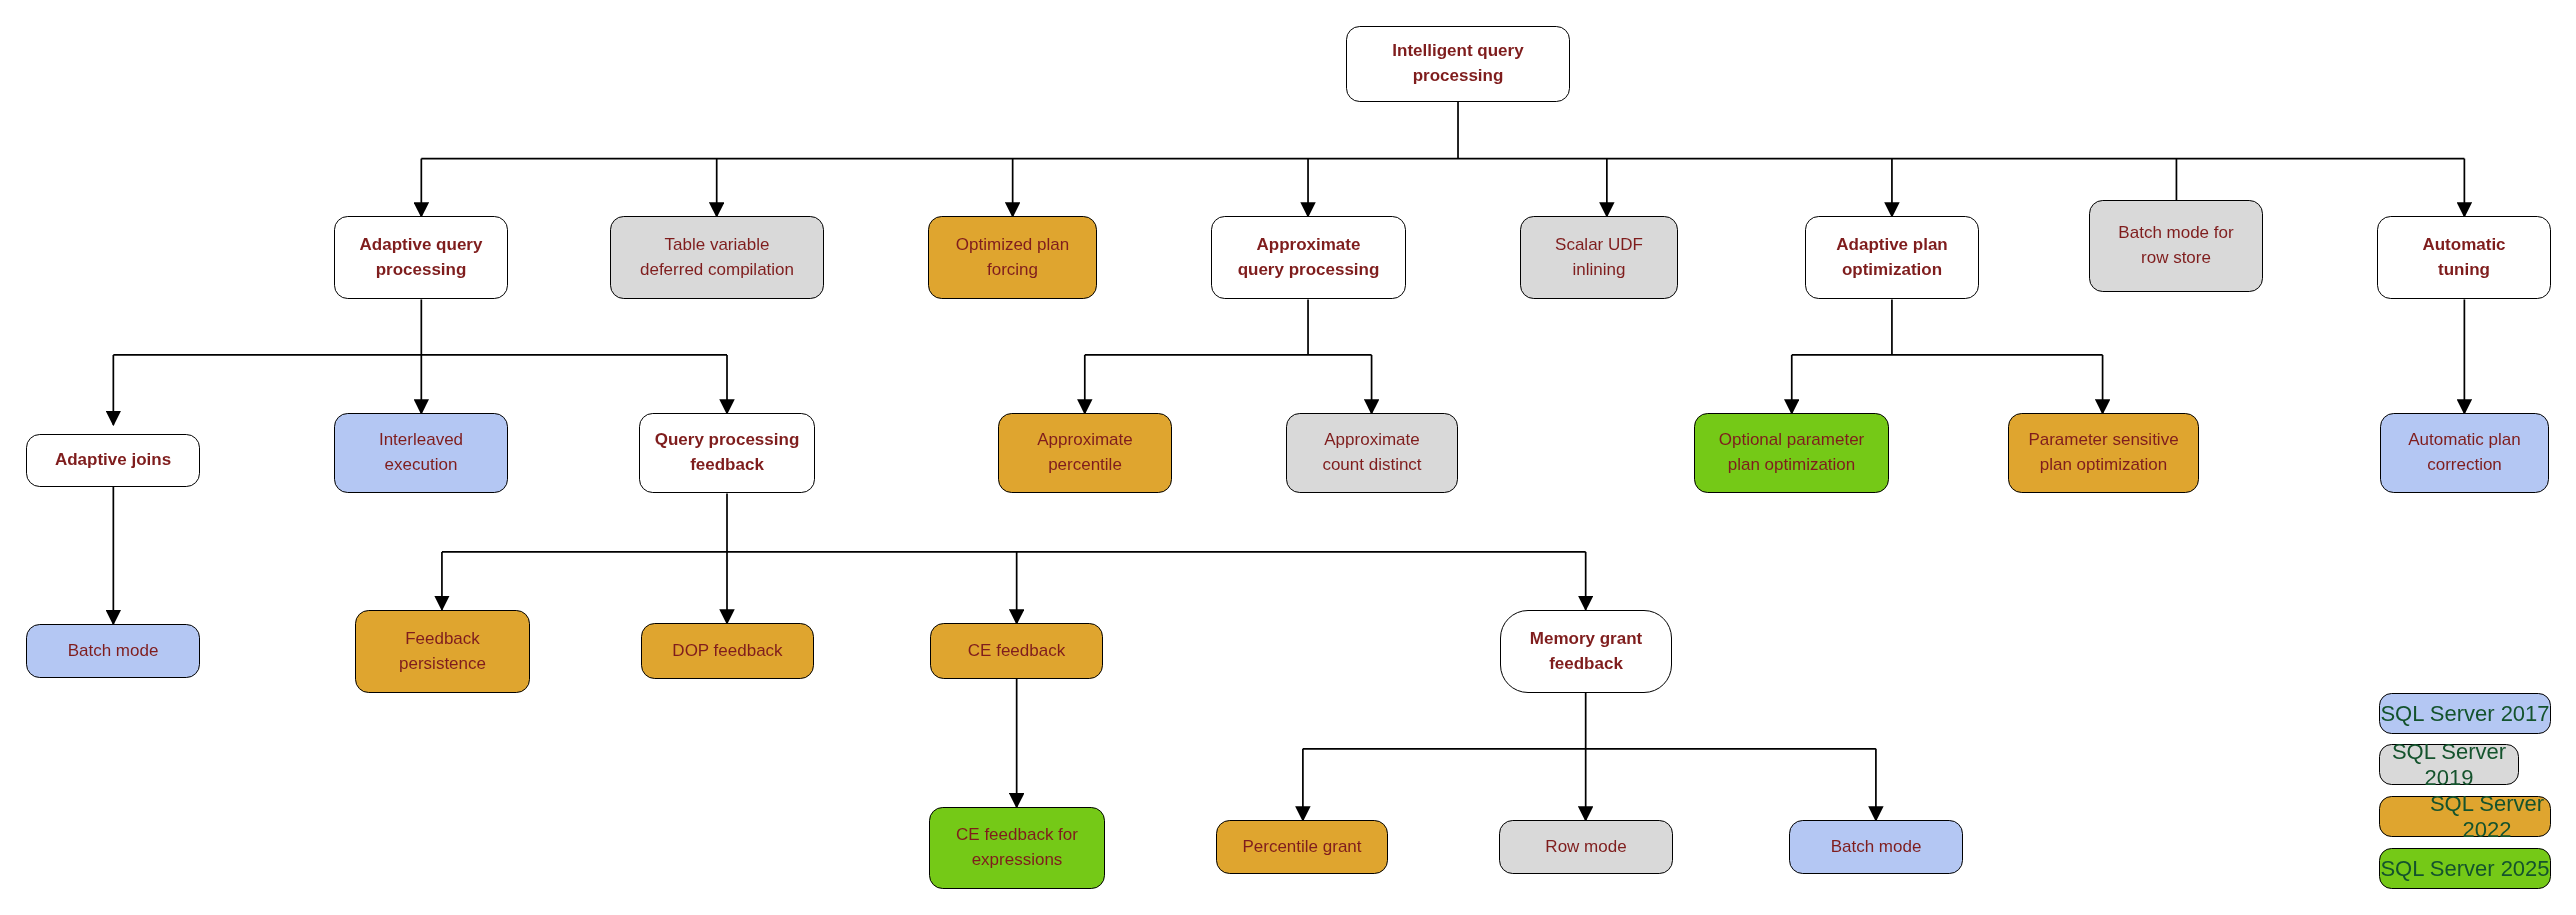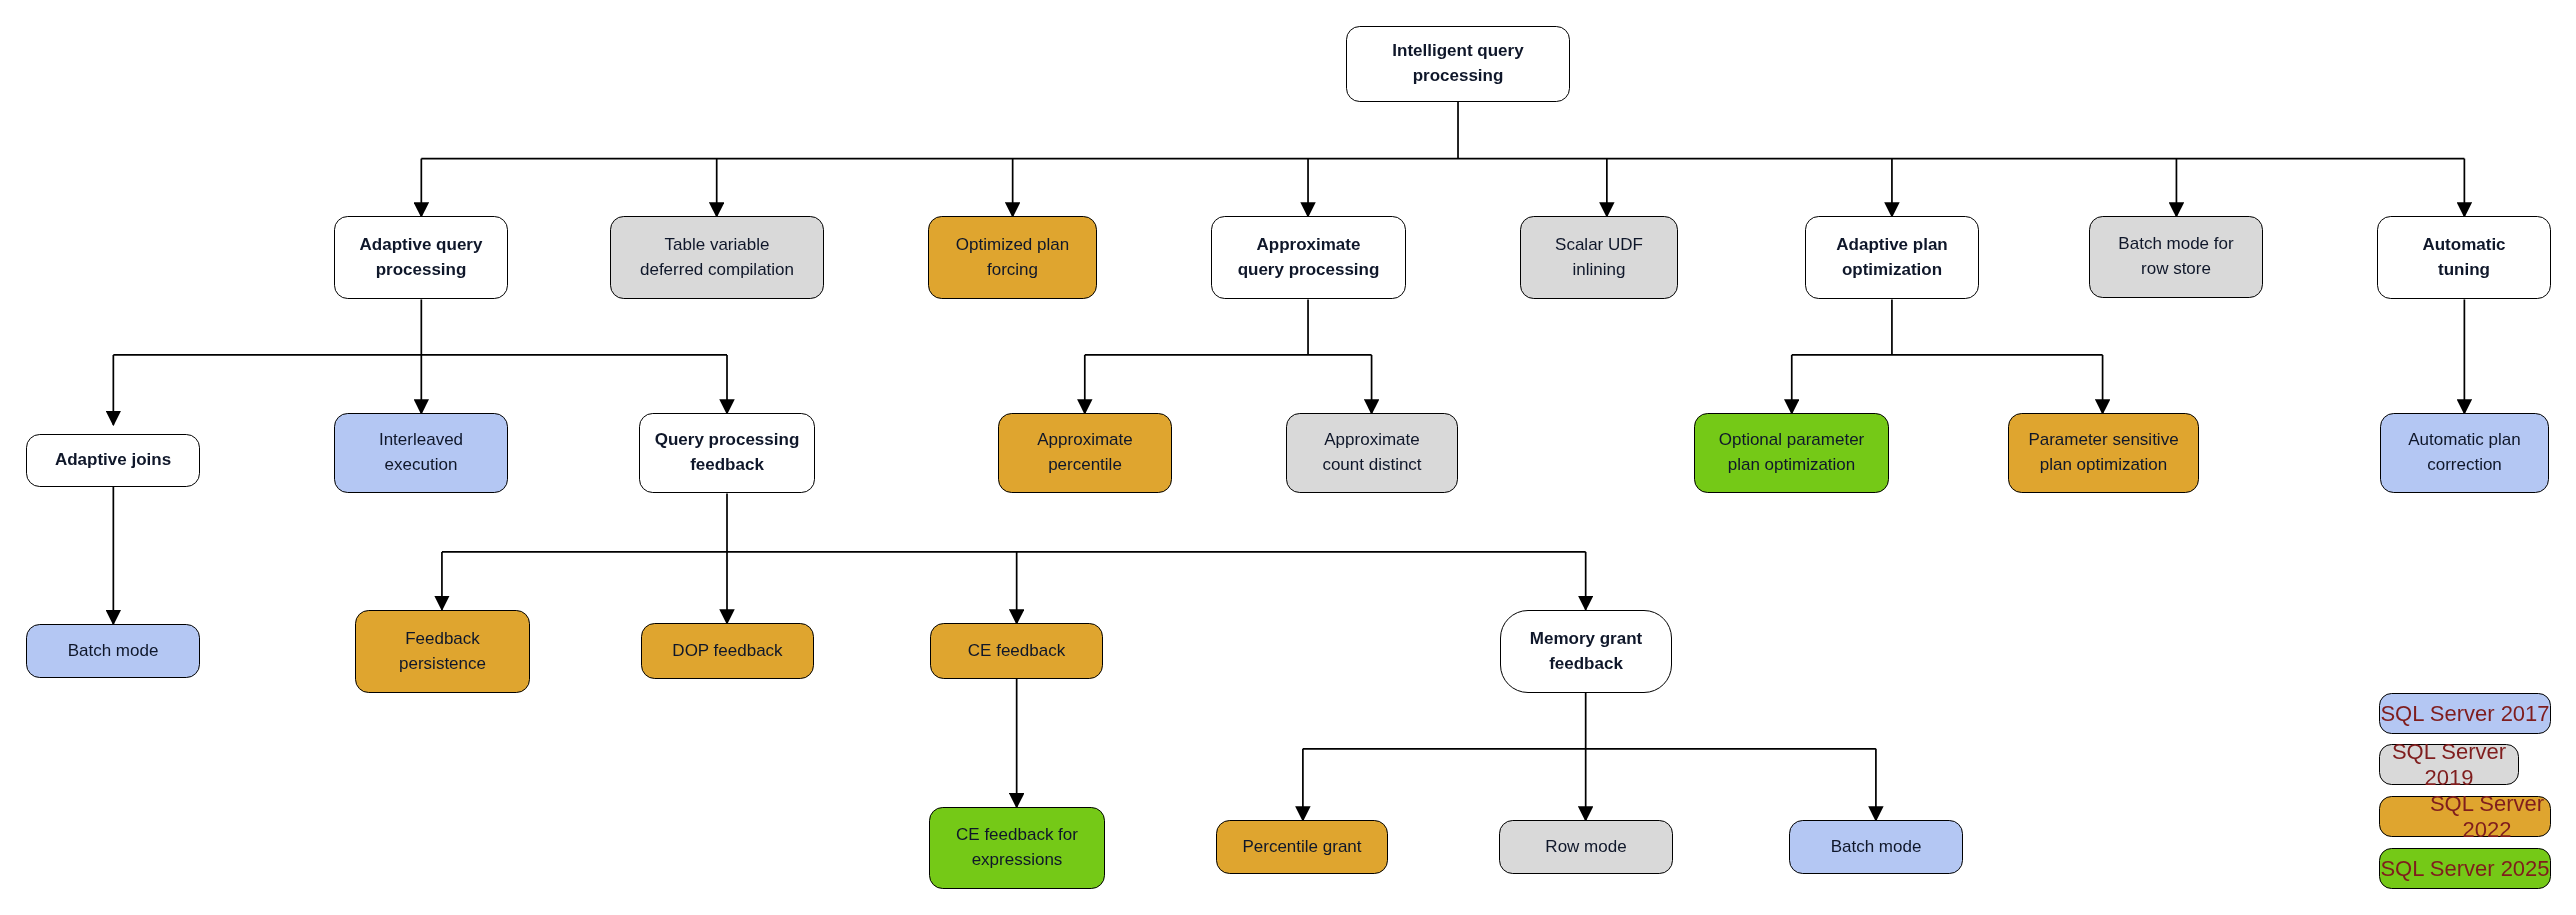"Intelligent query" .node { color: #0f172a -> #7f1d1d }
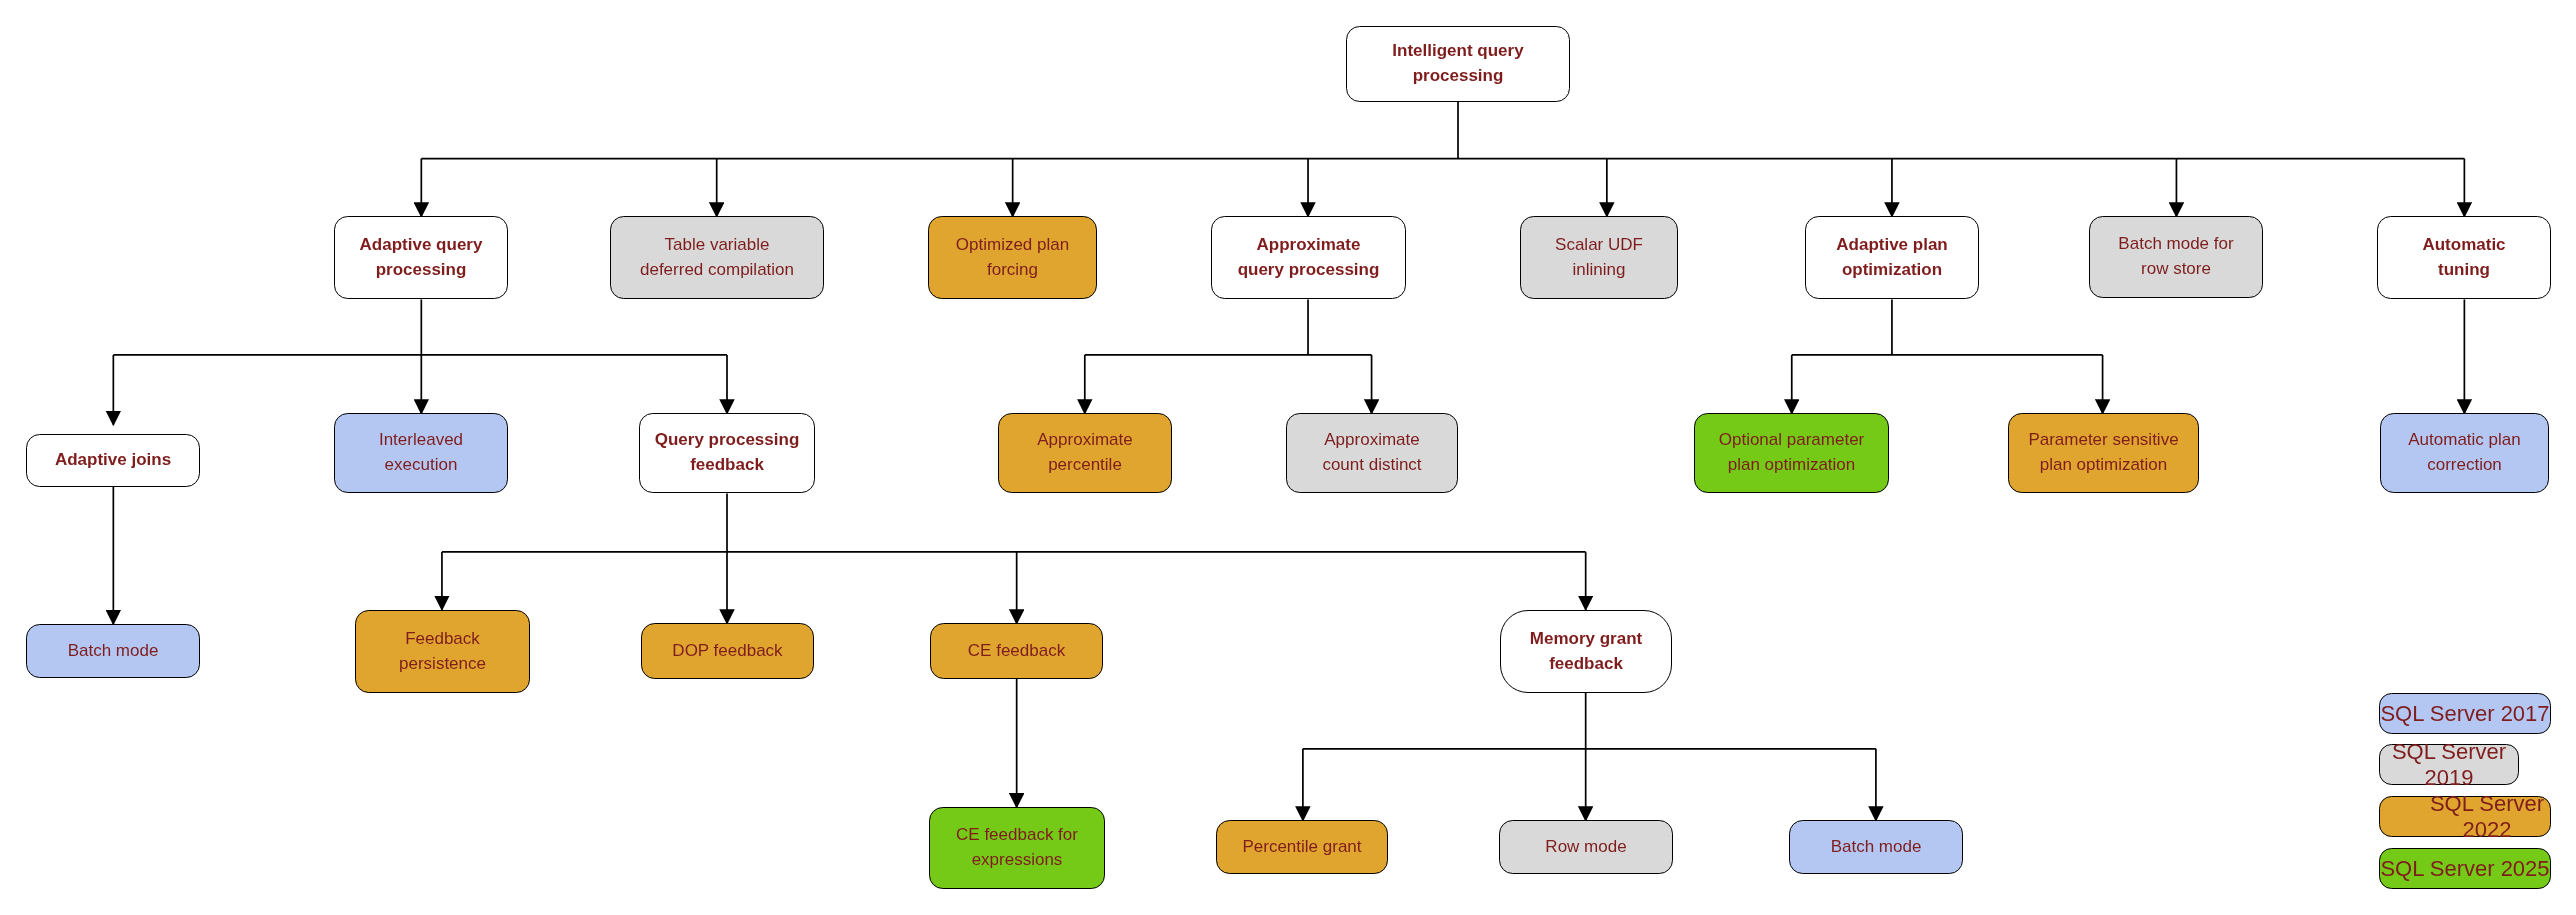"Batch mode for" div.node { height: 82px -> 92px; top: 216px -> 200px }
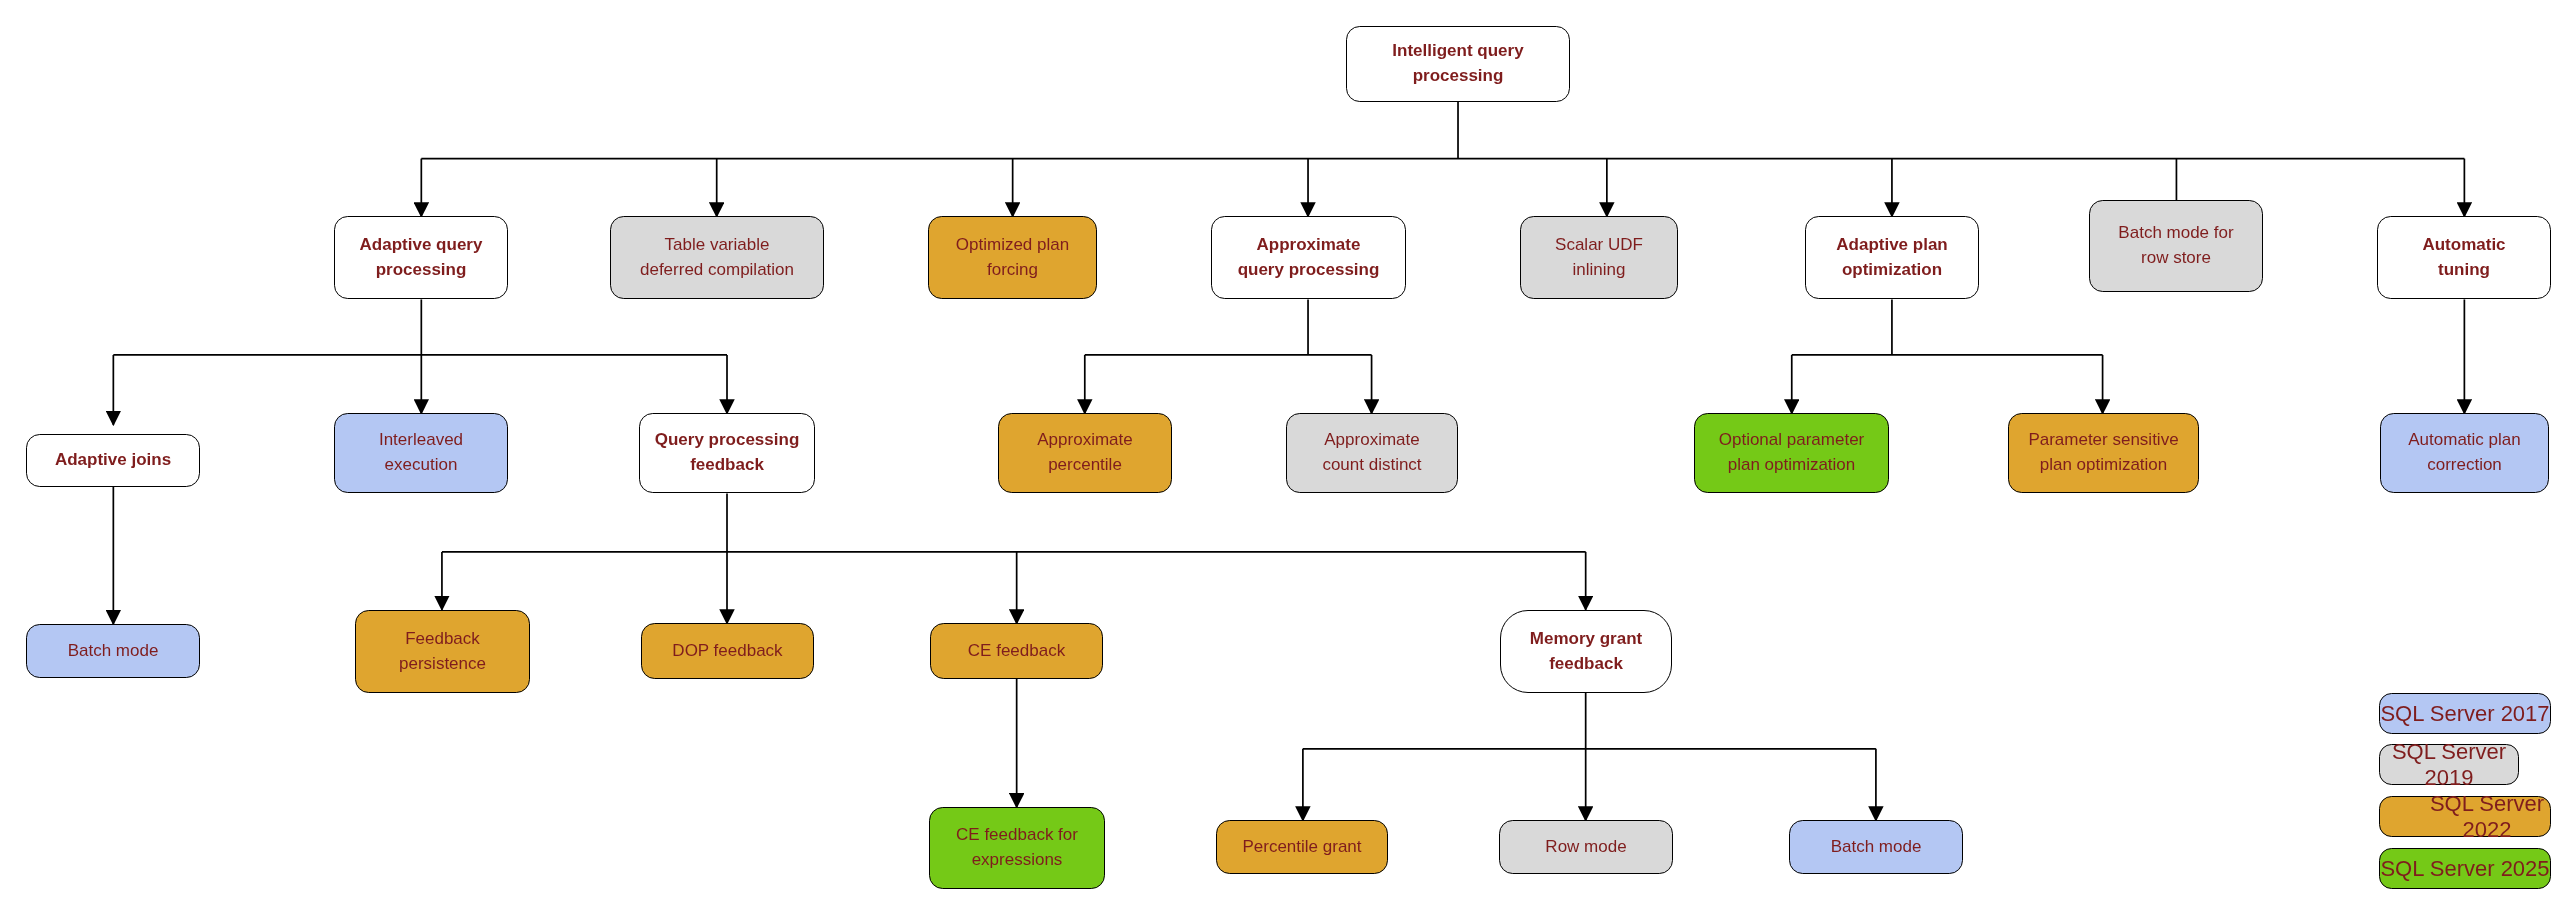"SQL Server 2017" .legend-pill { color: #7f1d1d -> #14532d }
